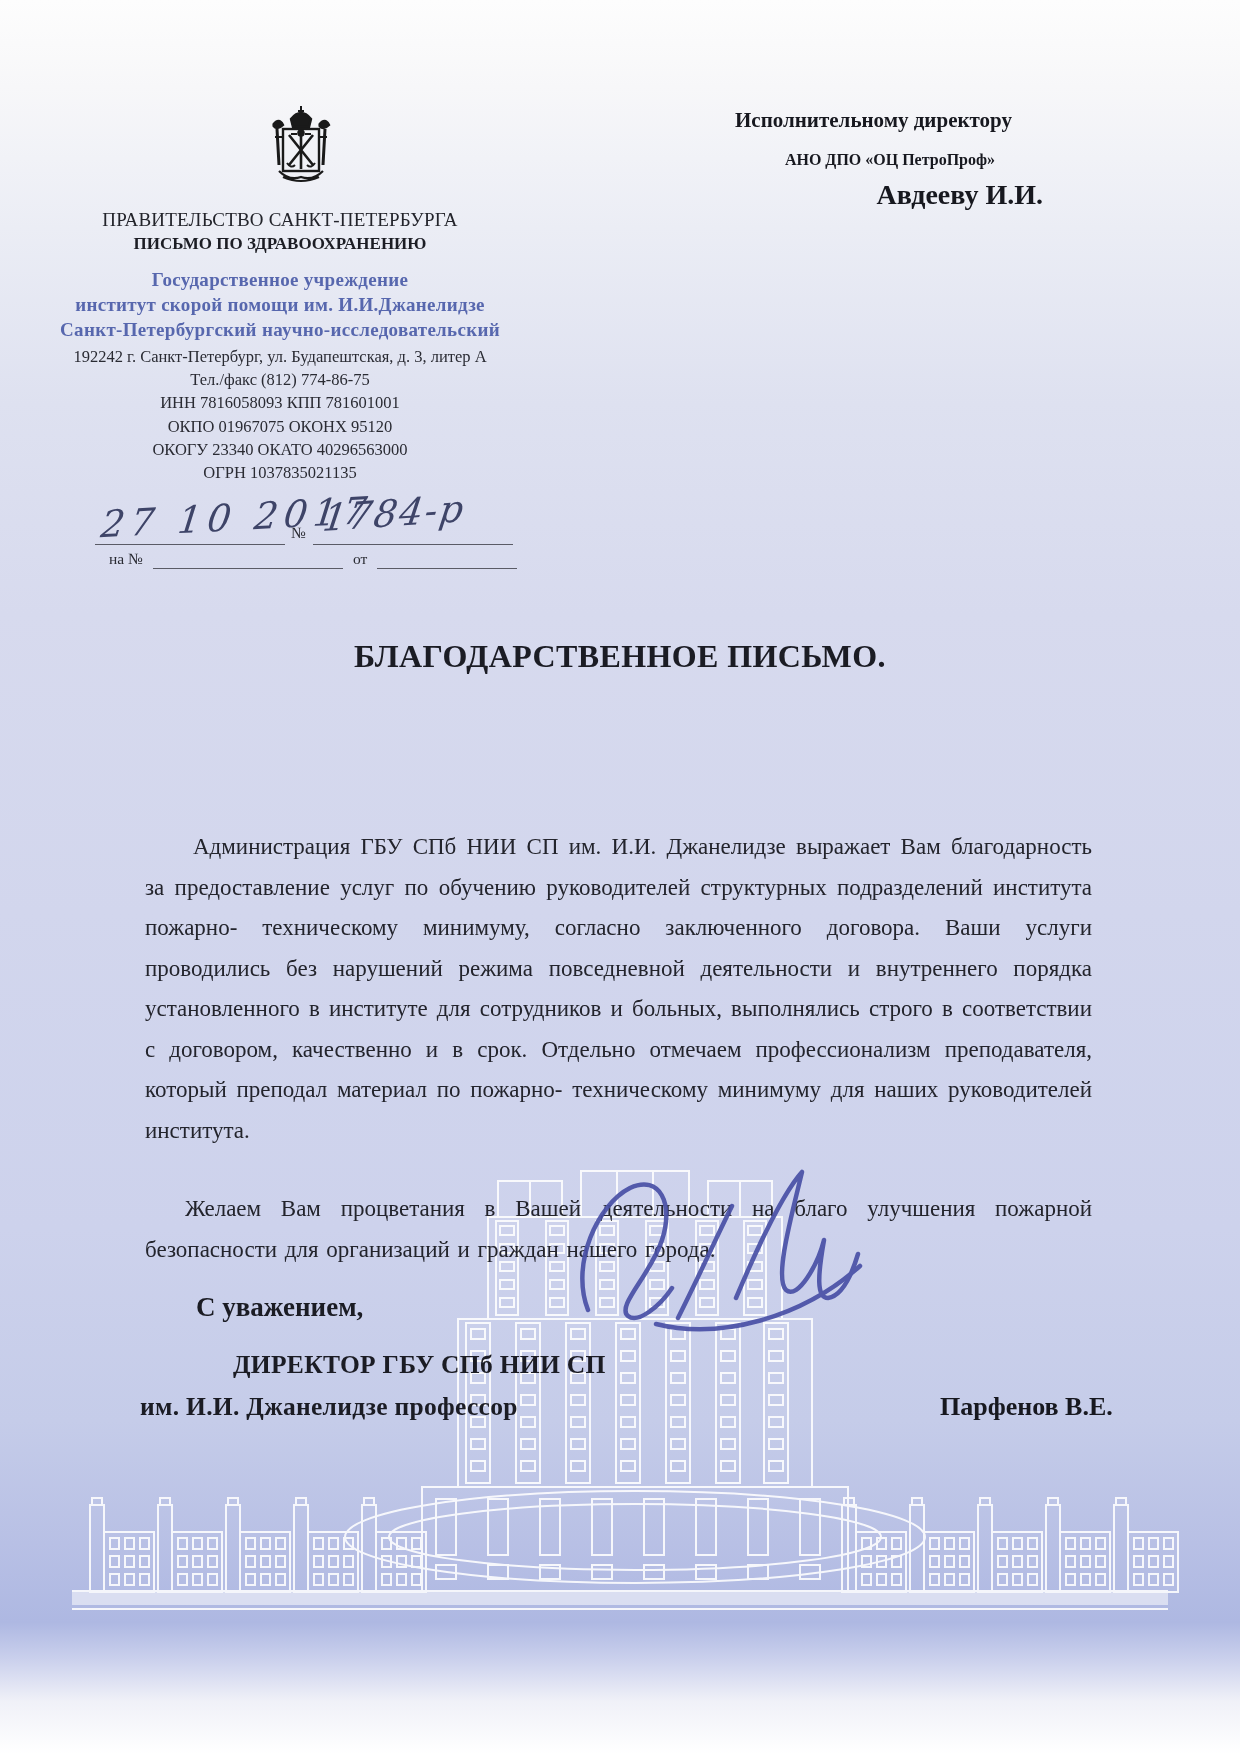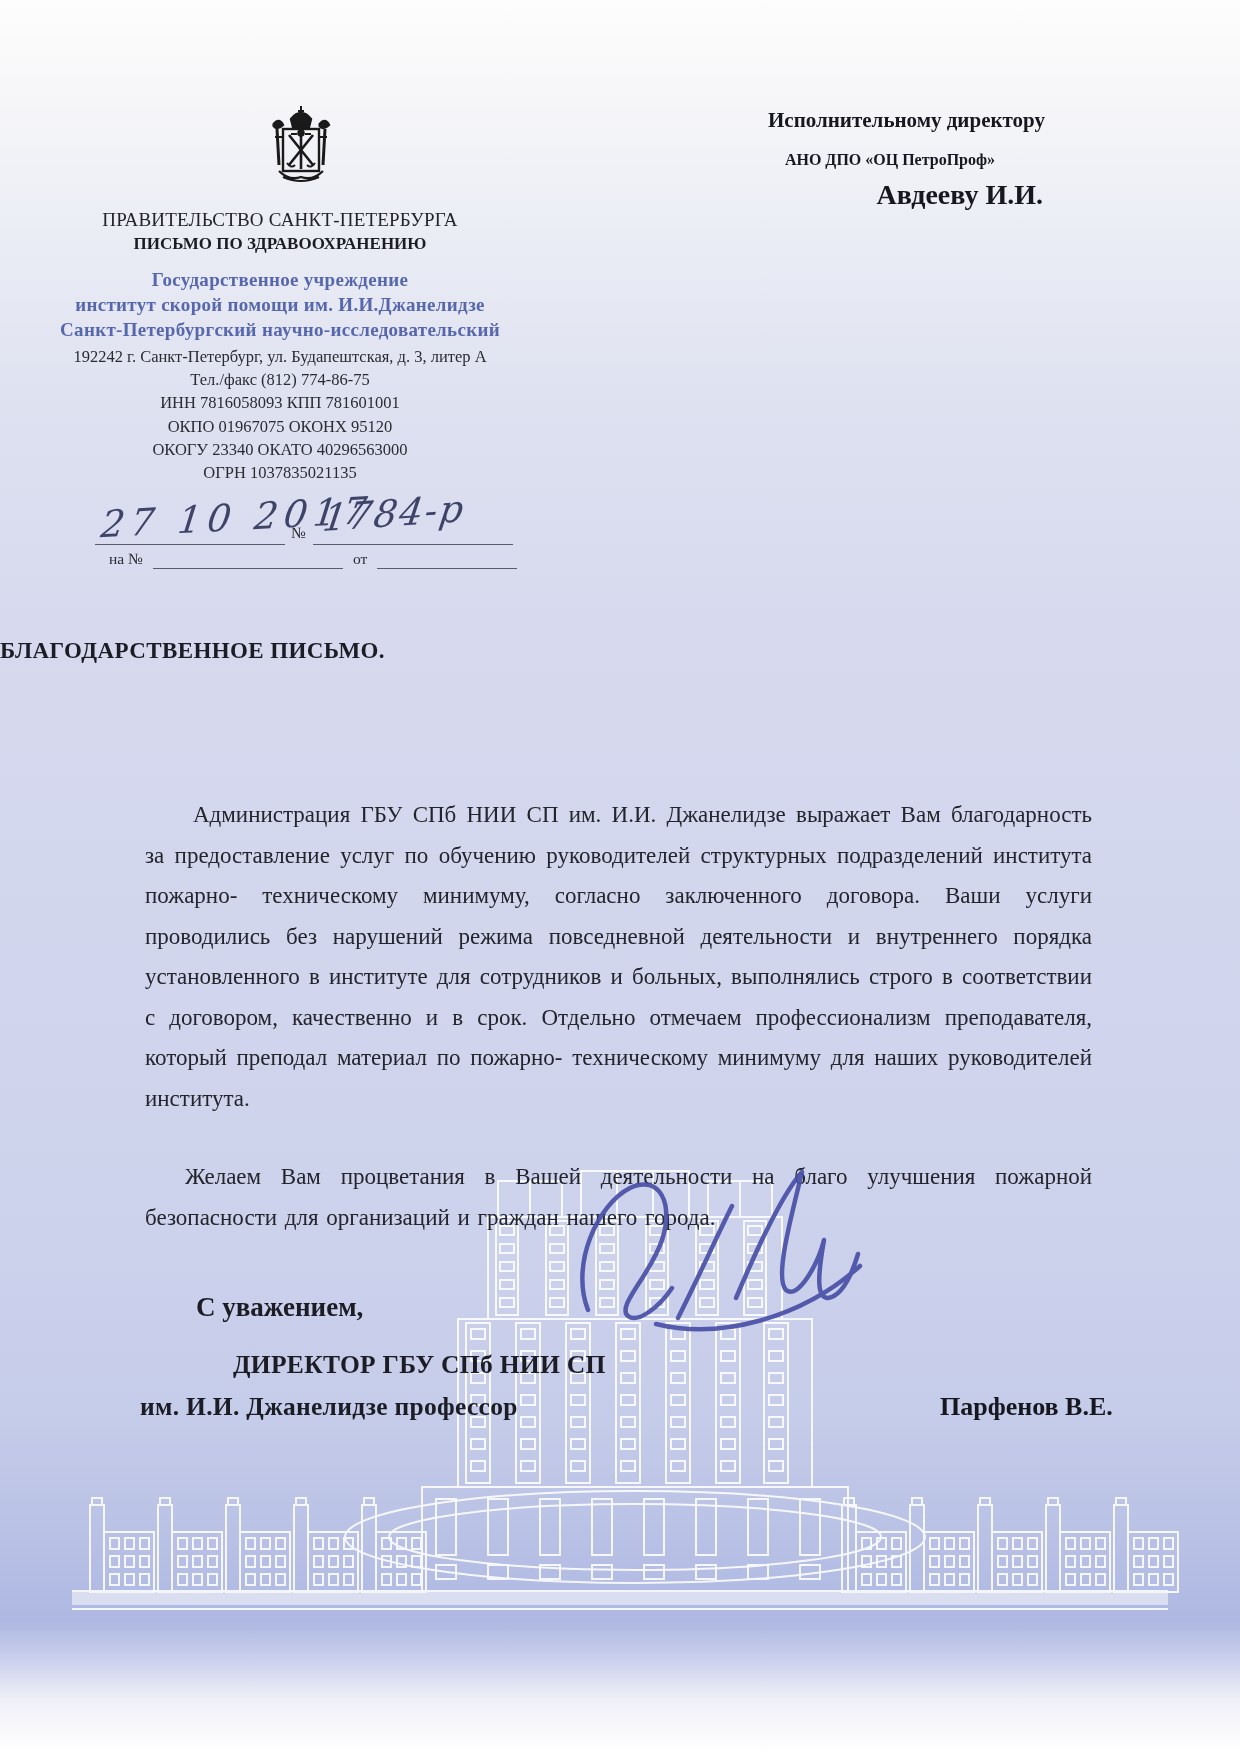"Исполнительному директору" .rec-1 { text-align: right -> left }
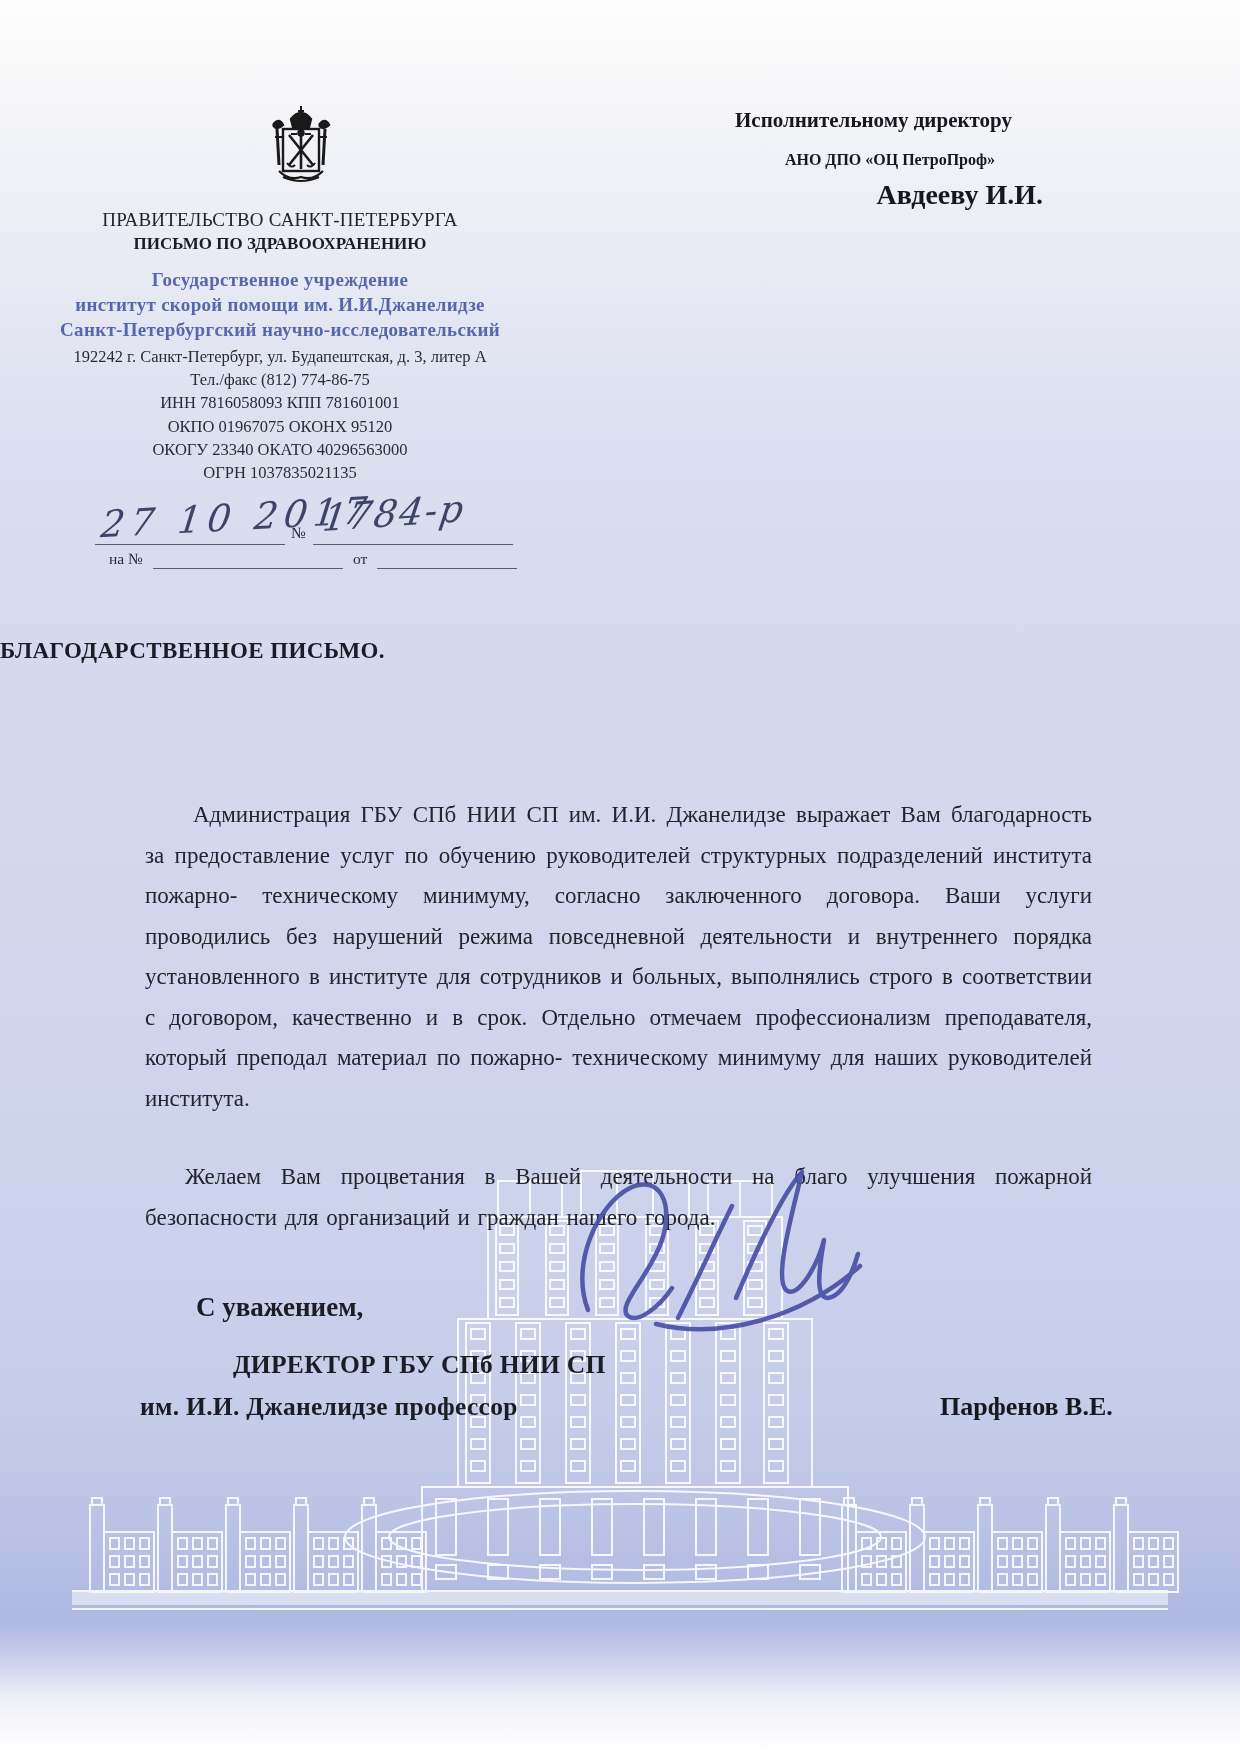"БЛАГОДАРСТВЕННОЕ ПИСЬМО." .title { font-size: 23px -> 32px; text-align: left -> center }
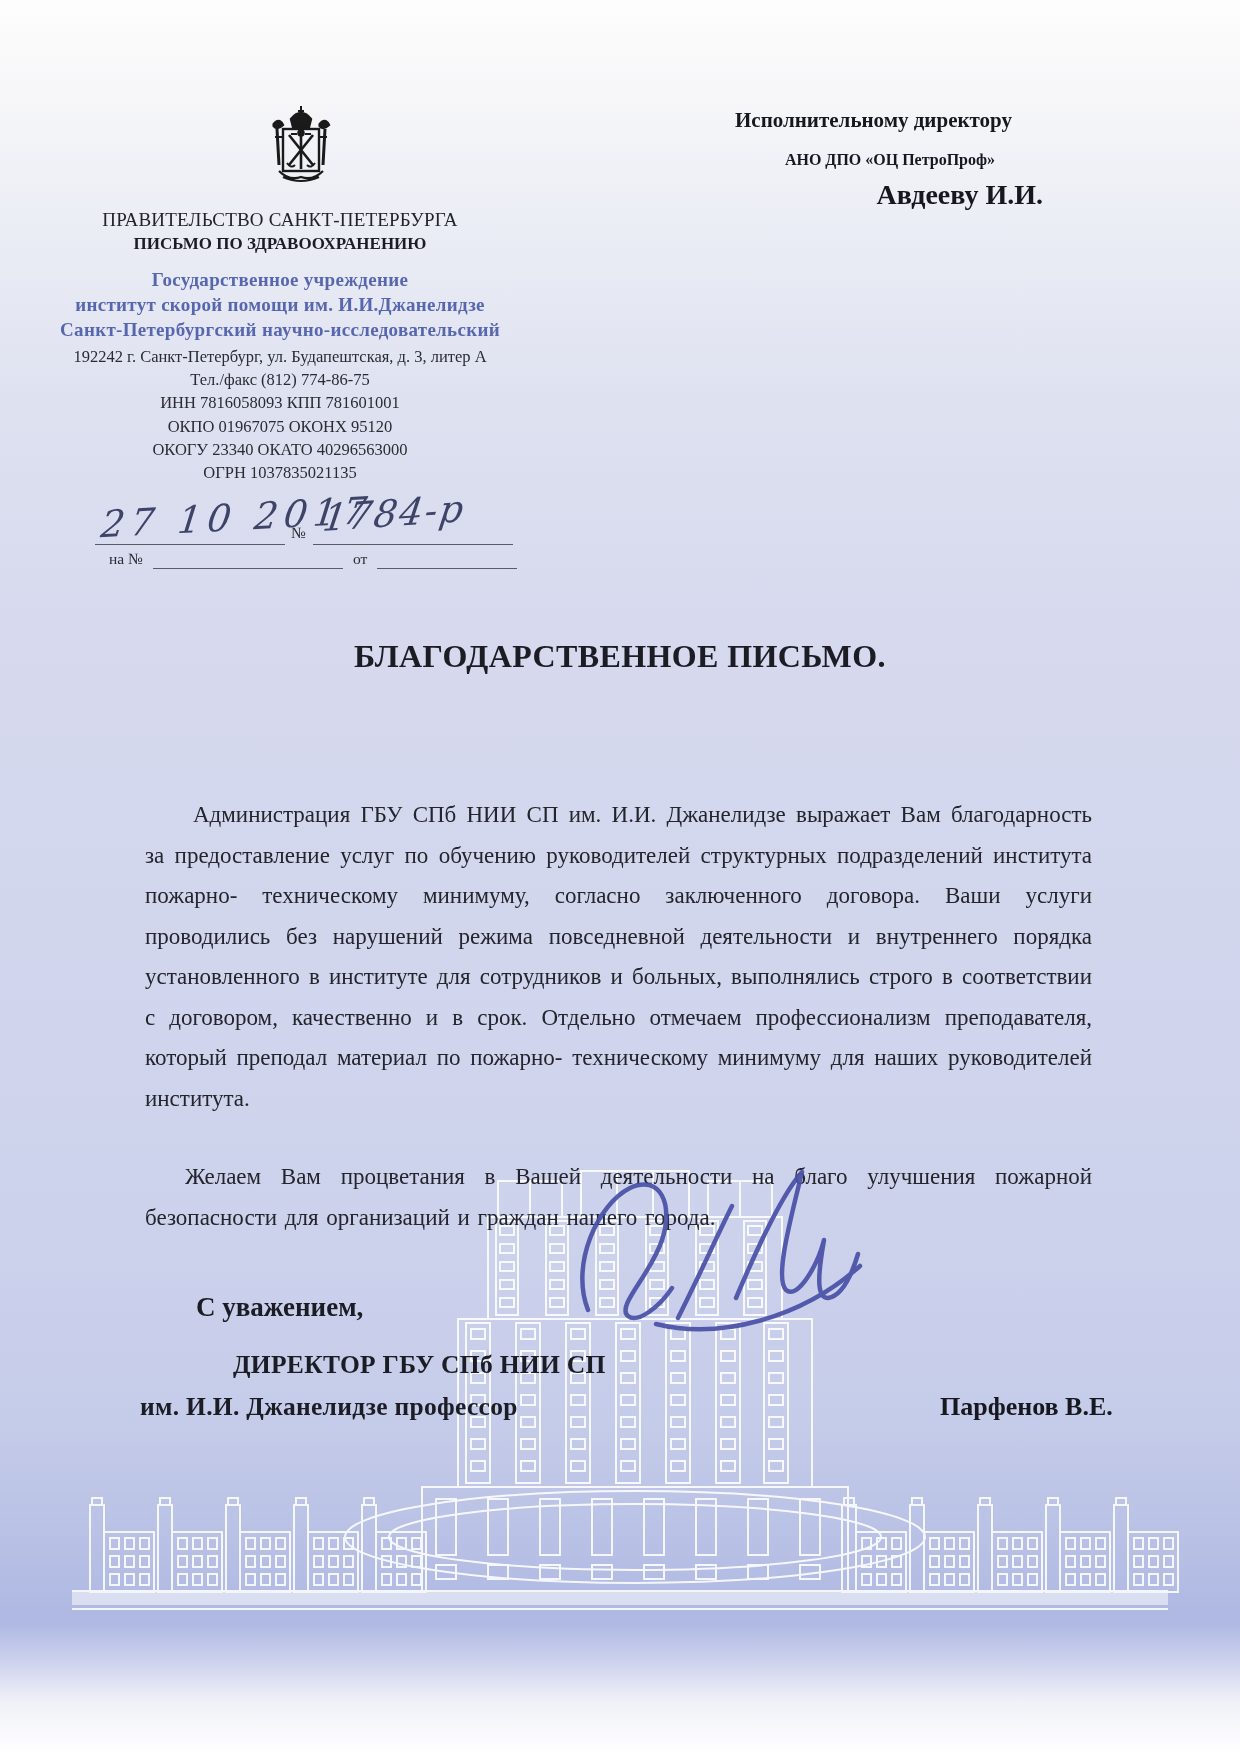"Администрация ГБУ СПб НИИ СП" .body-text p.p1 { margin-top: none -> 32px }
